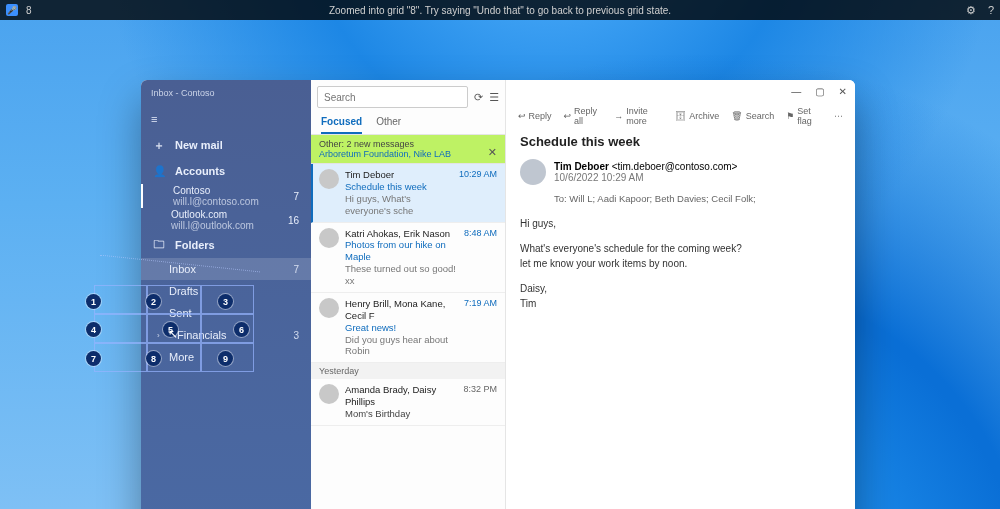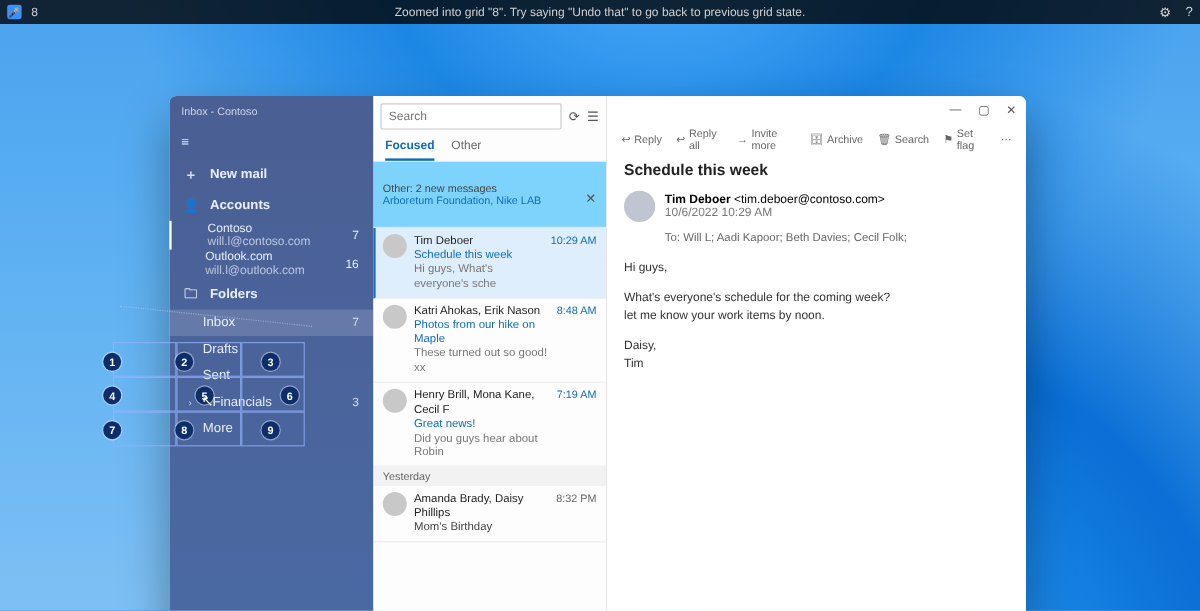"Other: 2 new messages" .otherban { background: #7dd3fc -> #bef264; padding: 17px 8px -> 4px 8px }
